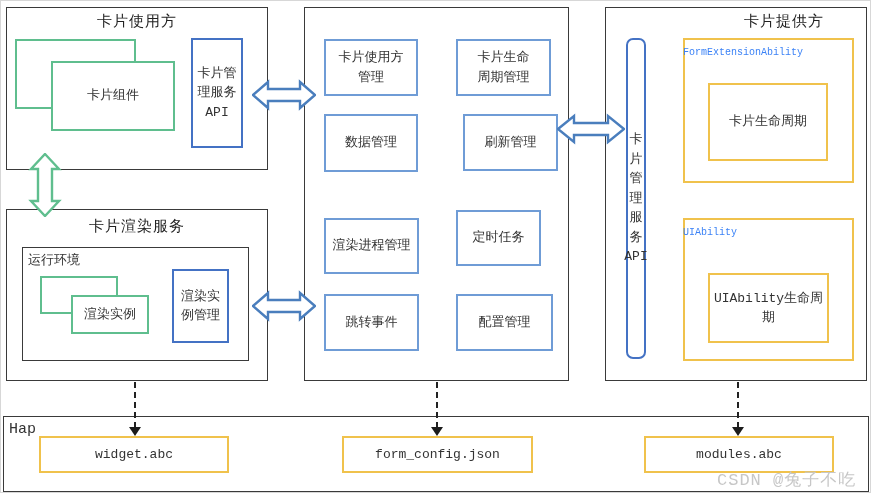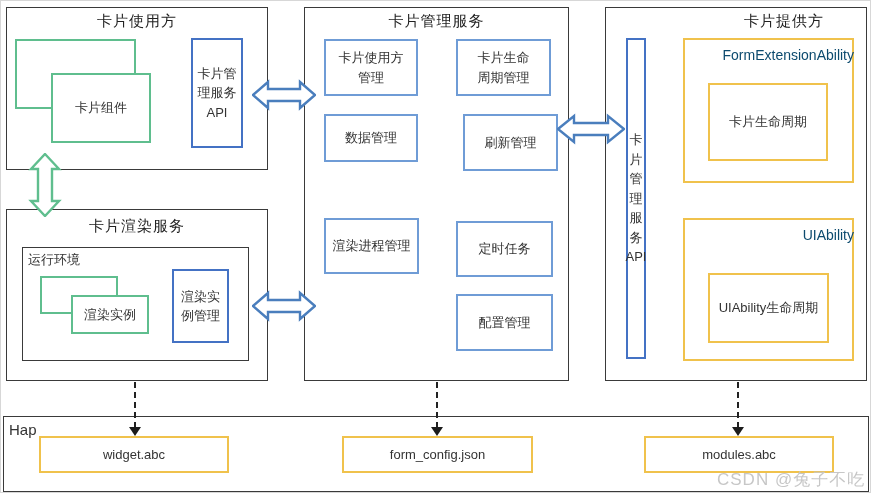"卡片使用方" #stage { font-family: Liberation Sans, sans-serif -> Liberation Mono, monospace }
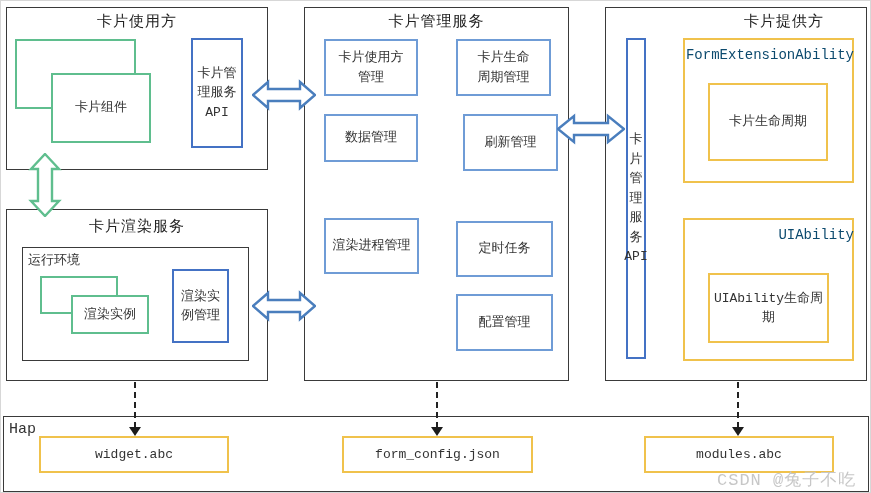"卡片管理服务" div.sec-title { html: <div>卡片管理服务</div> -> none }
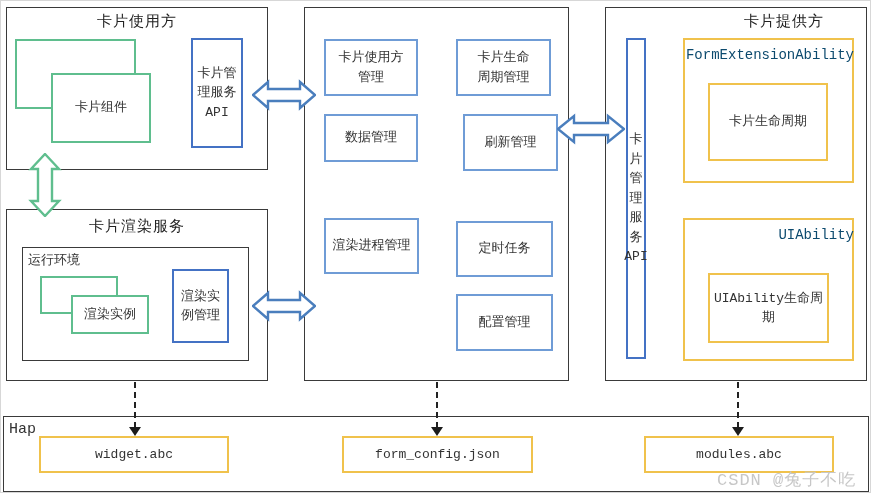"FormExtensionAbility" .grouplbl-c { color: #0c4a6e -> #3b82f6; font-size: 14px -> 10px; text-align: right -> left }
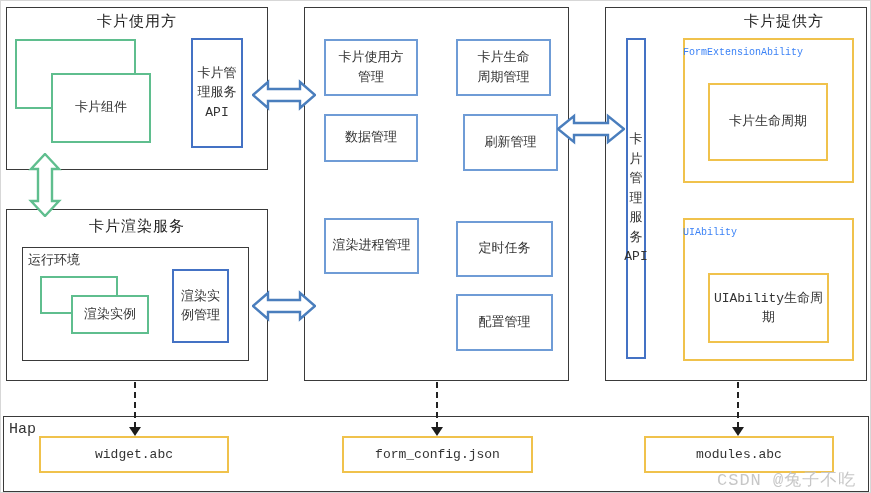"卡片组件" div.bx { top: 72px -> 60px; width: 100px -> 124px }
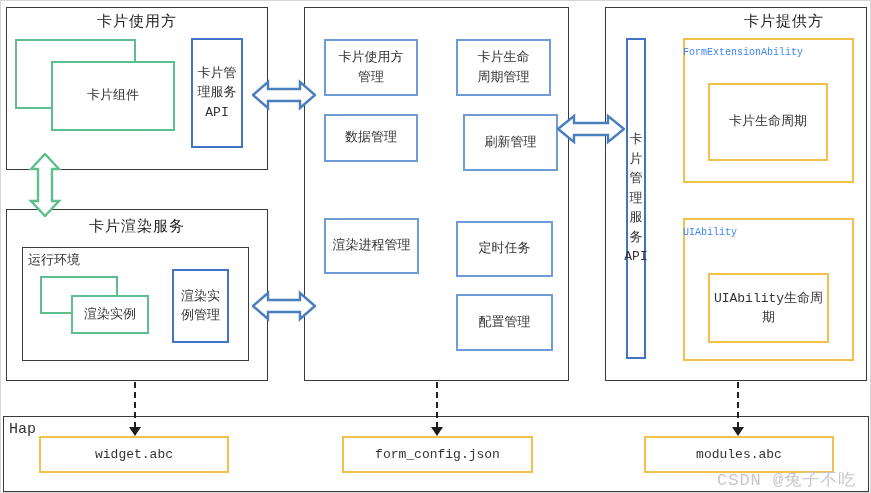"数据管理" div.bx { height: 48px -> 58px }
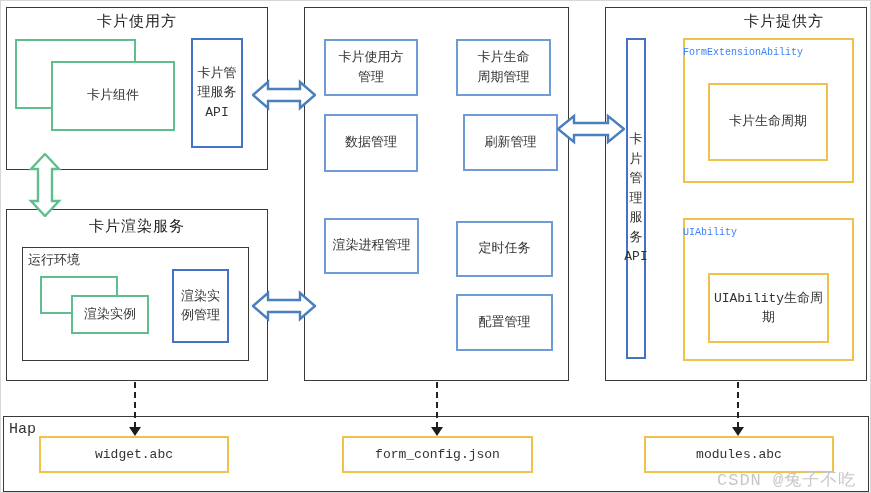"卡片" div.bx { border-radius: none -> 7px }
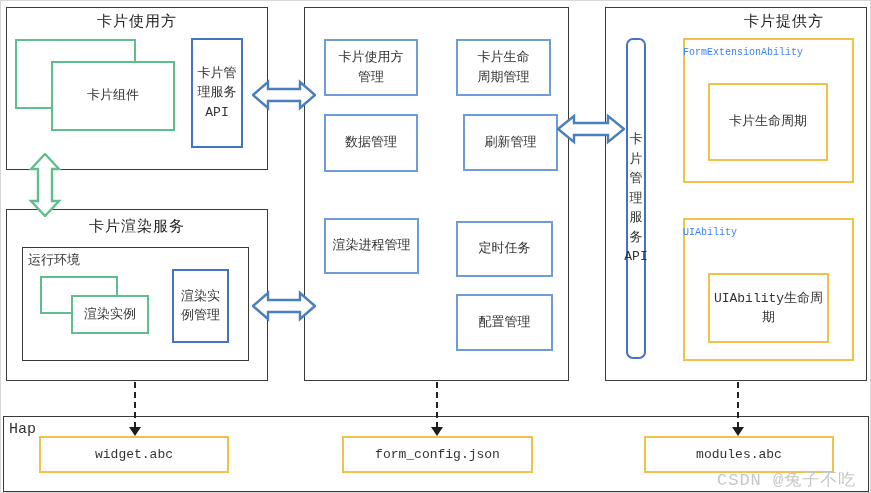"定时任务" div.bx { top: 220px -> 209px; width: 97px -> 85px }
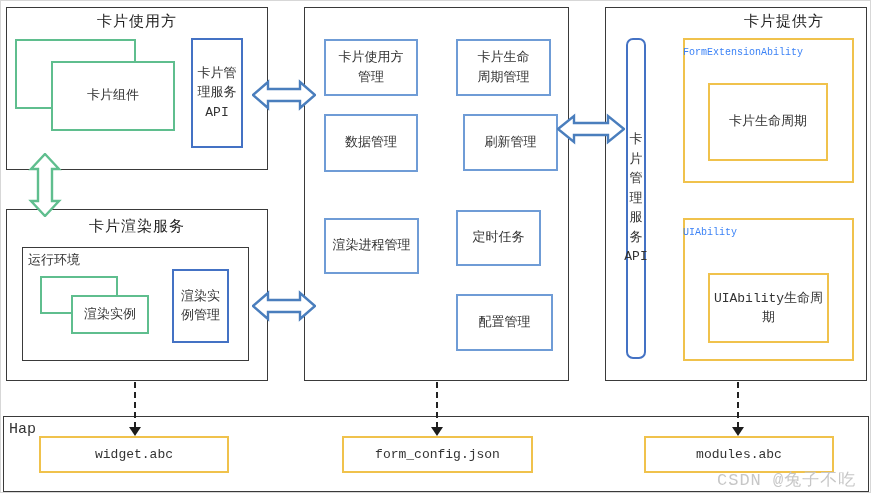"跳转事件" div.bx { html: none -> <div>跳转事件</div> }
